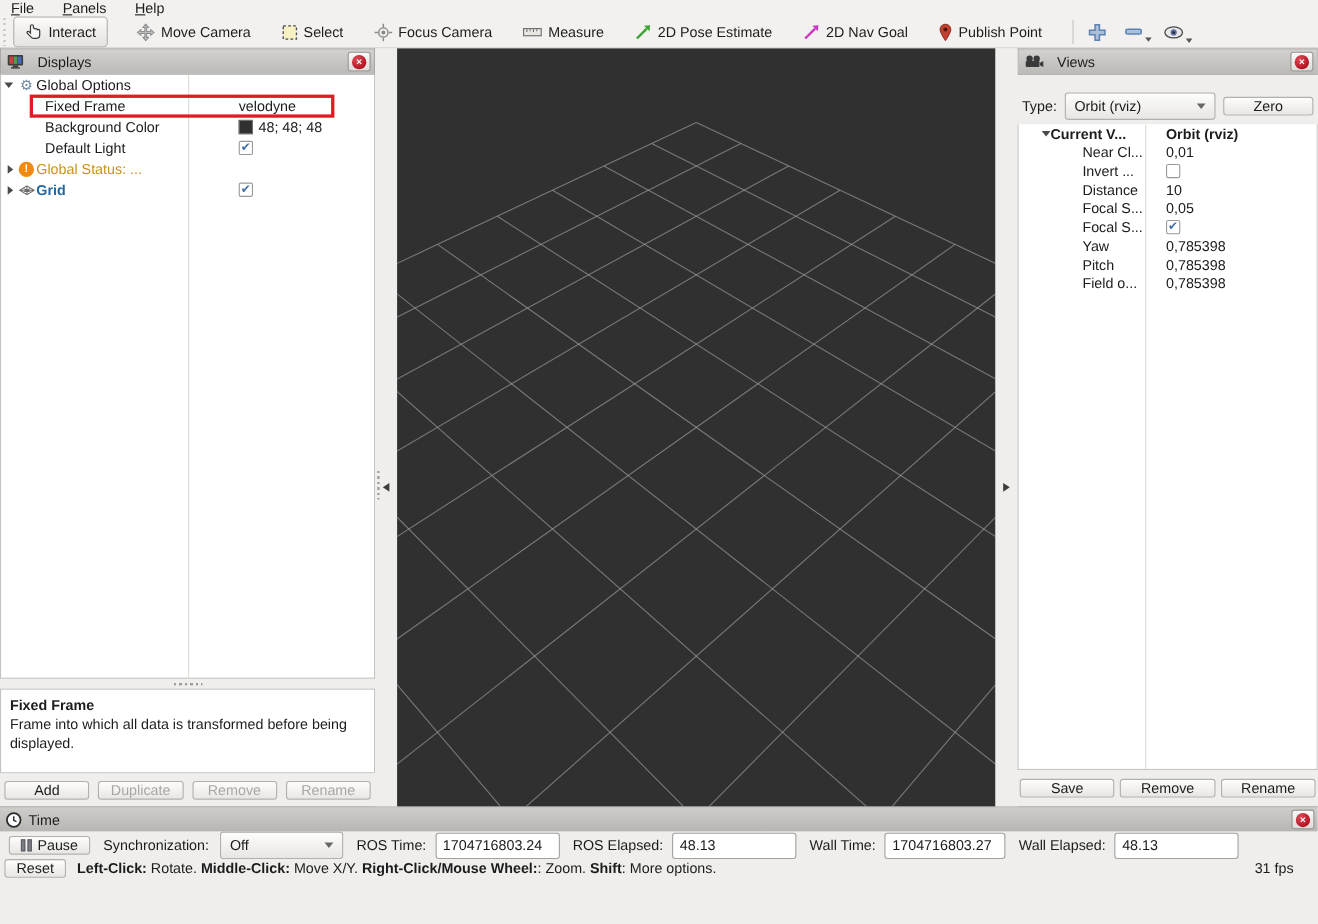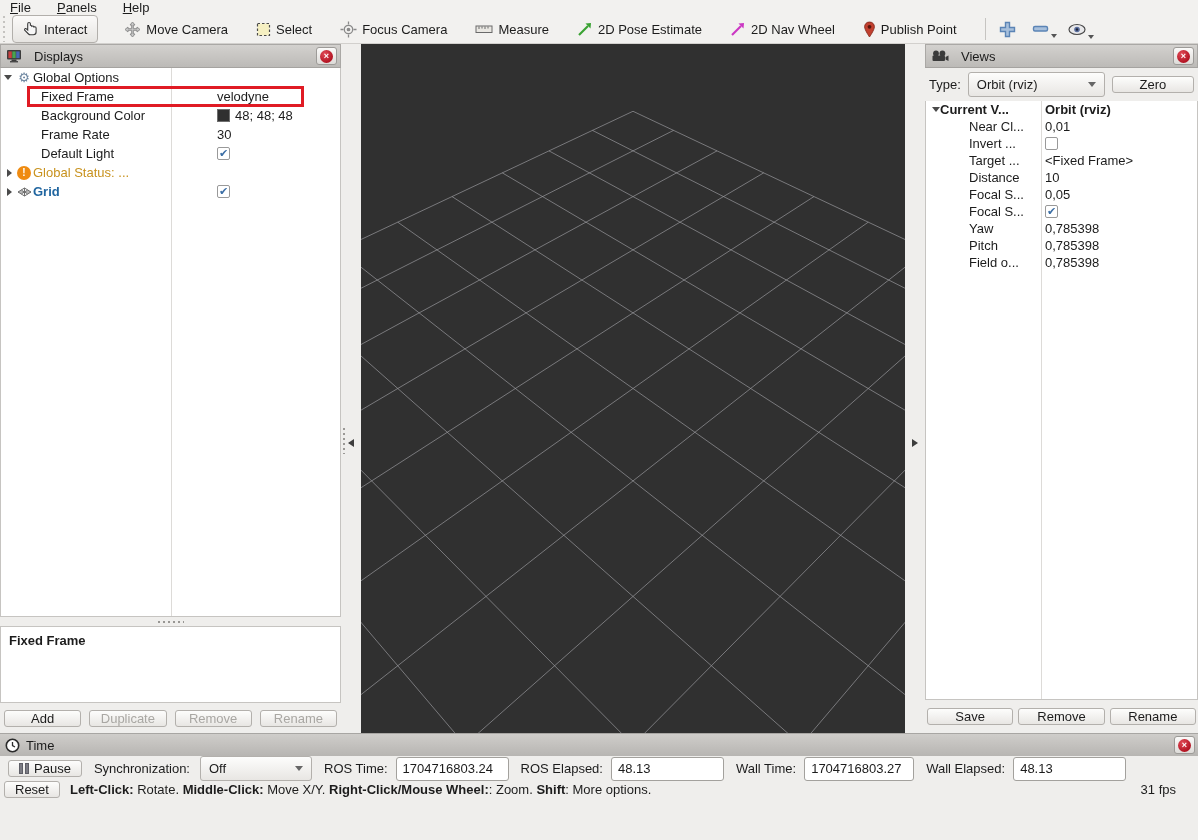"2D Nav Wheel" span { text: Wheel -> Goal }
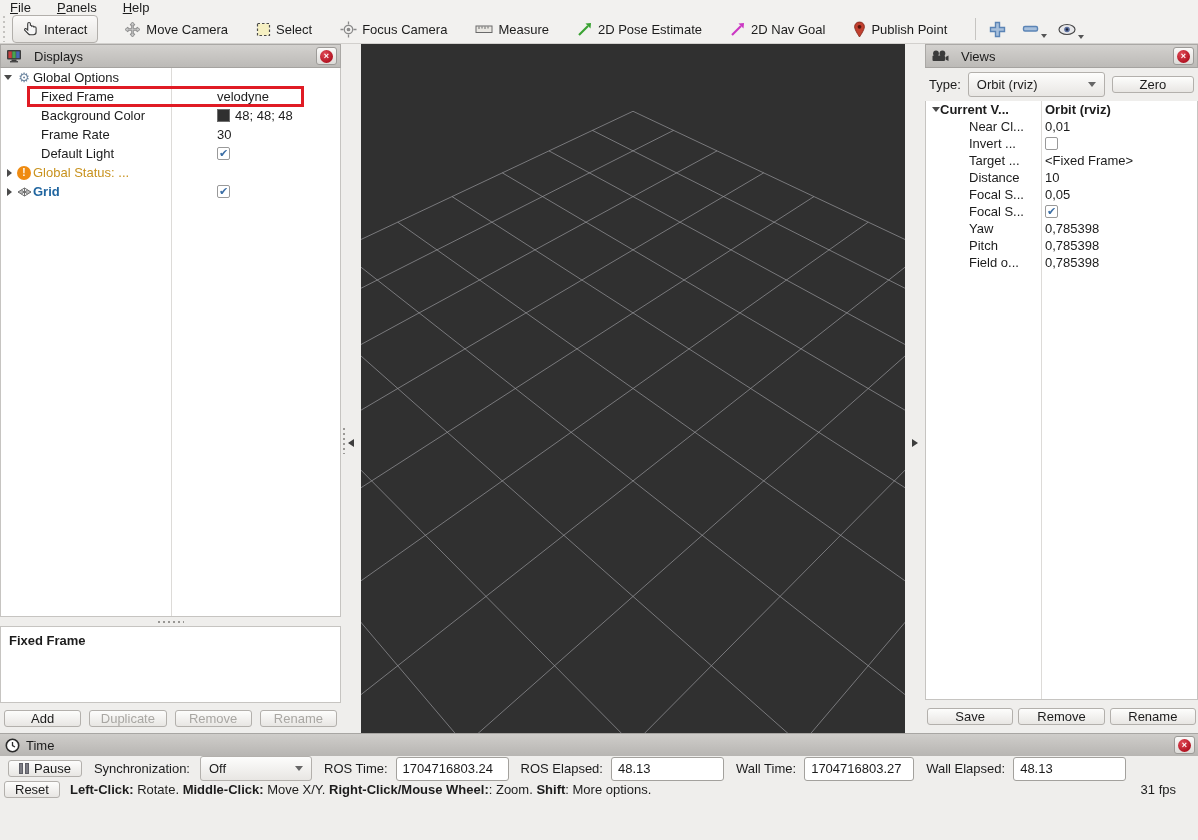"Type:" .type-row { margin-top: none -> 12px }
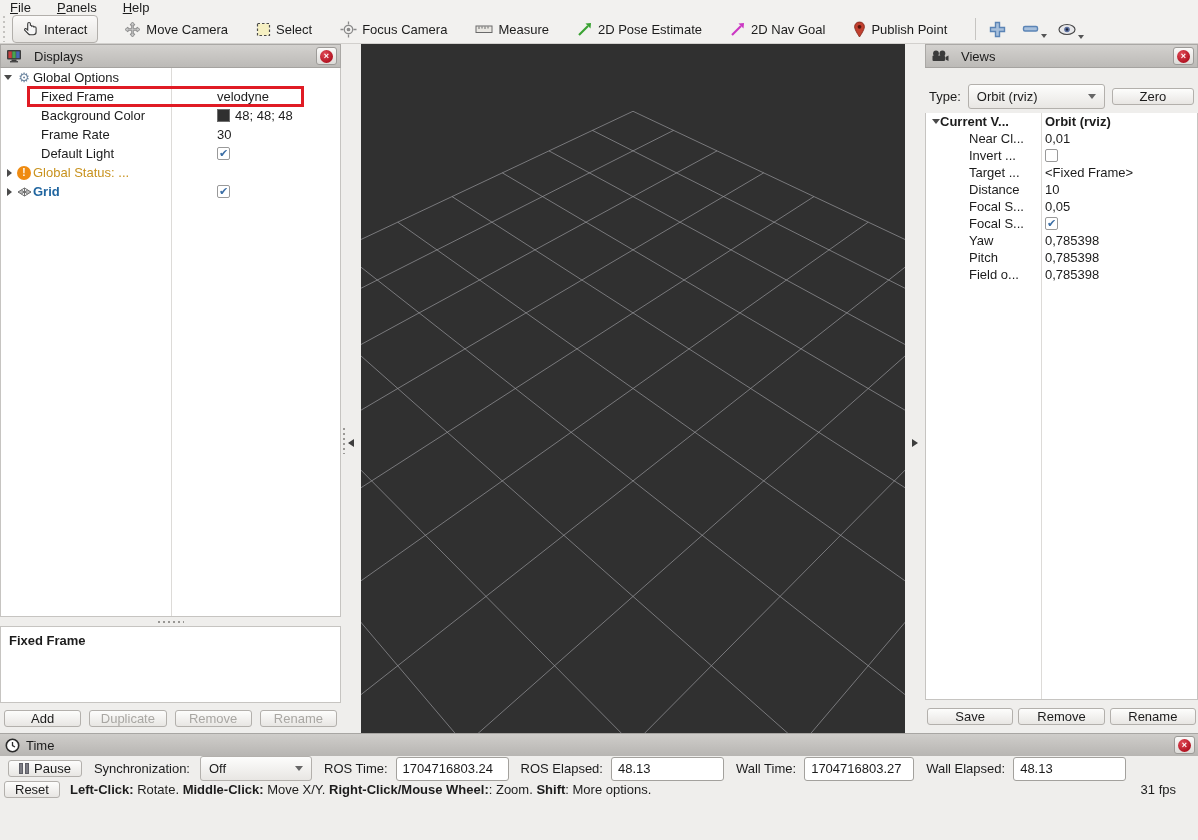"Current V..." .vrow { padding-left: none -> 15px }
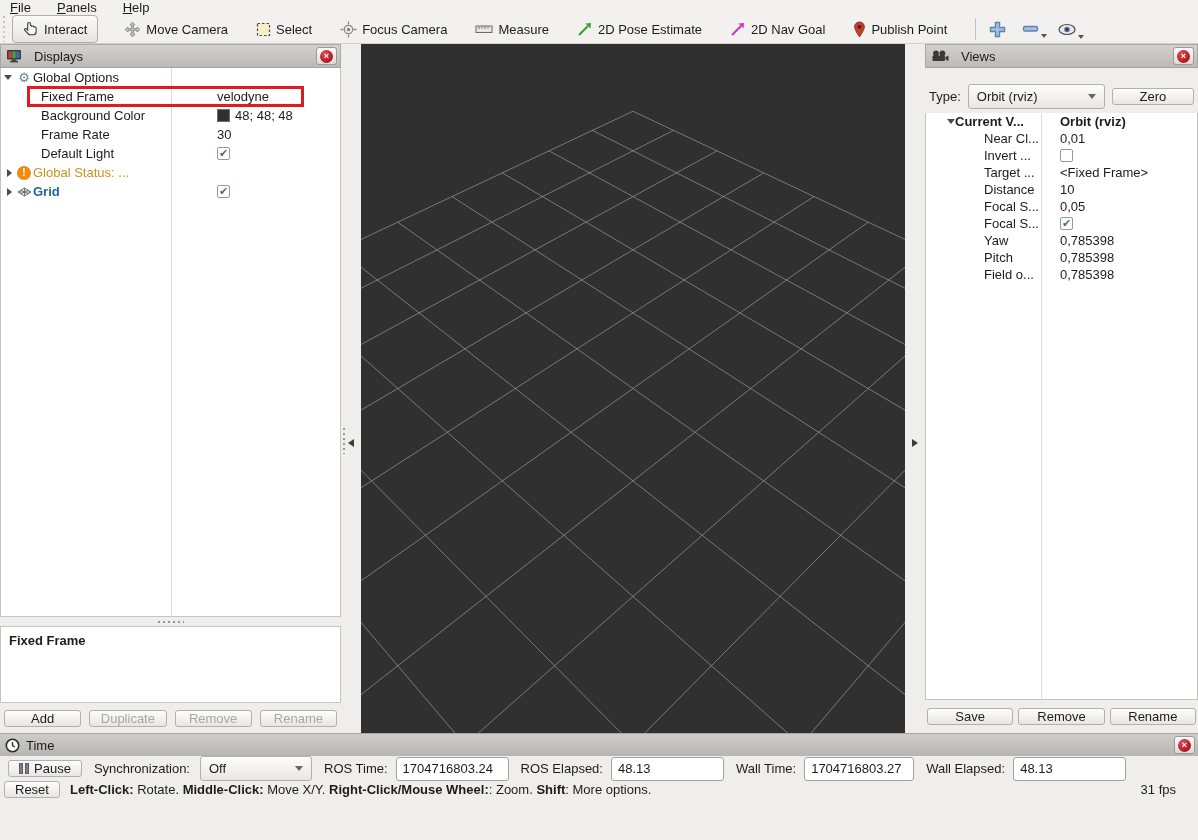"Frame Rate" div.trow { html: <div> <div> <span>Frame Rate</span> </div> <div> <span>30</span> </div> </div> -> none }
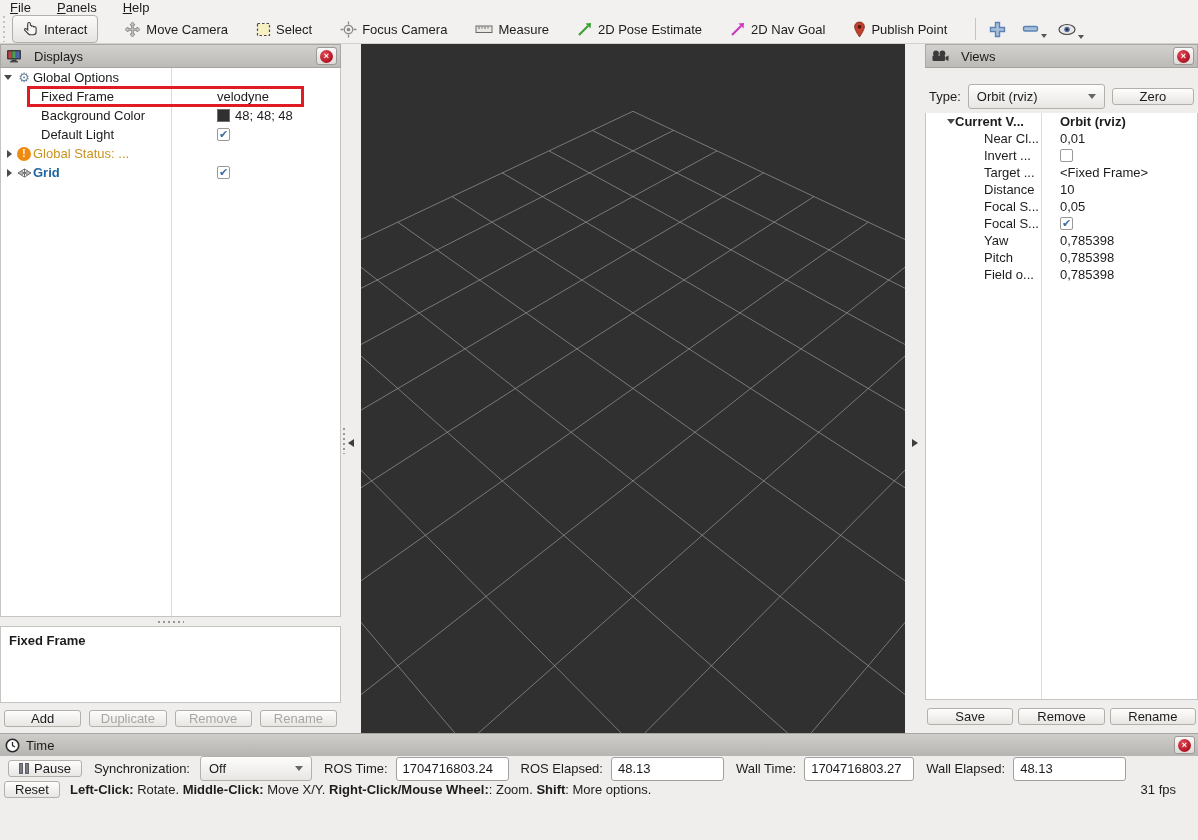"Target ..." div.vrow { html: <div> <div> <span>Target ...</span> </div> <div> <span>&lt;Fixed Frame&gt;</span> </div> </div> -> none }
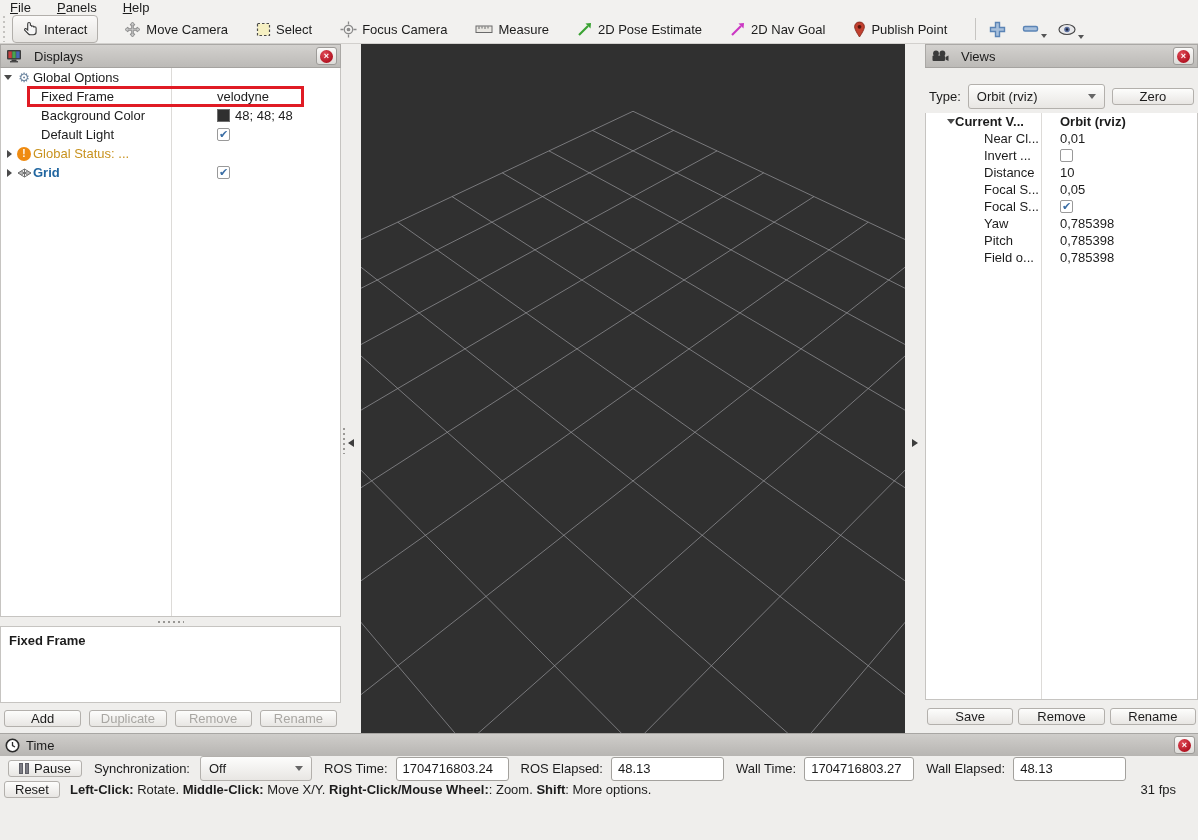"Frame into which all data" div { html: none -> <div>Frame into which all data is transformed before being displayed.</div> }
